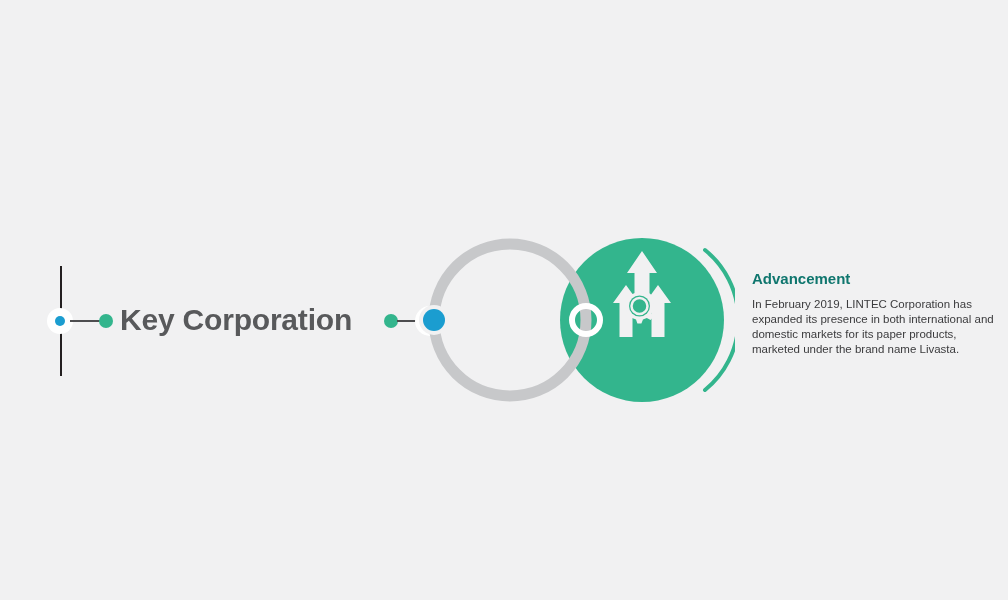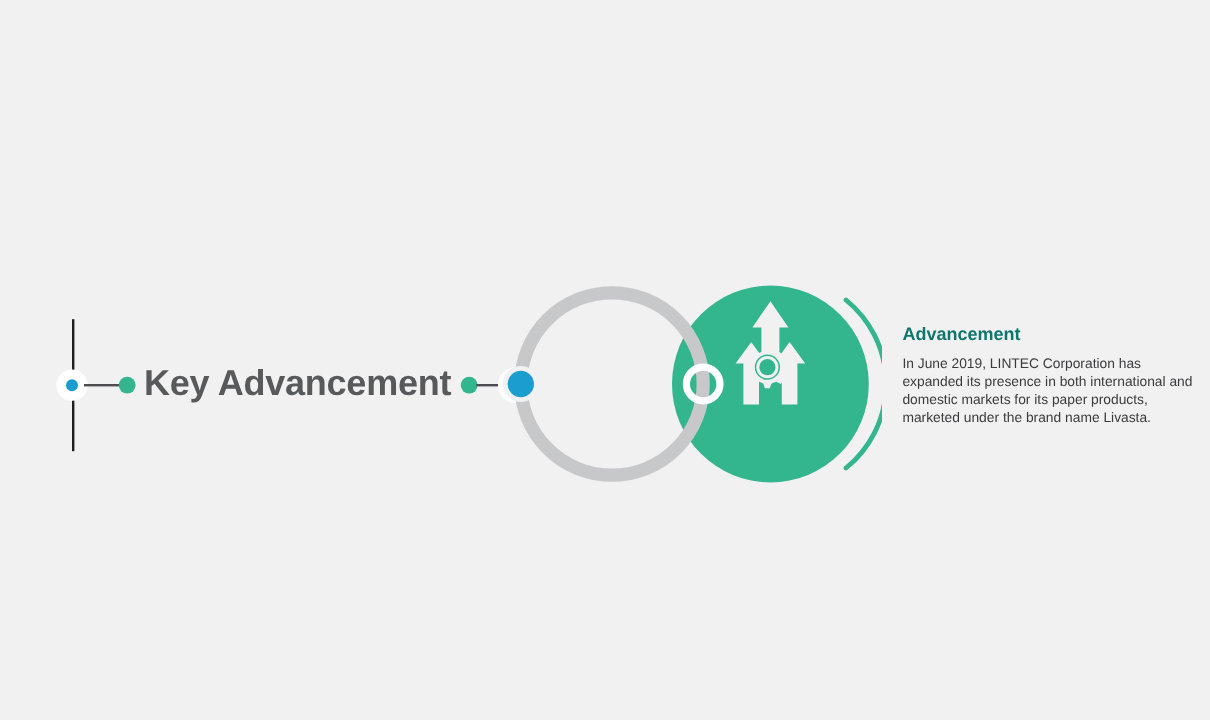"Key Advancement" div.main-title { text: Advancement -> Corporation }
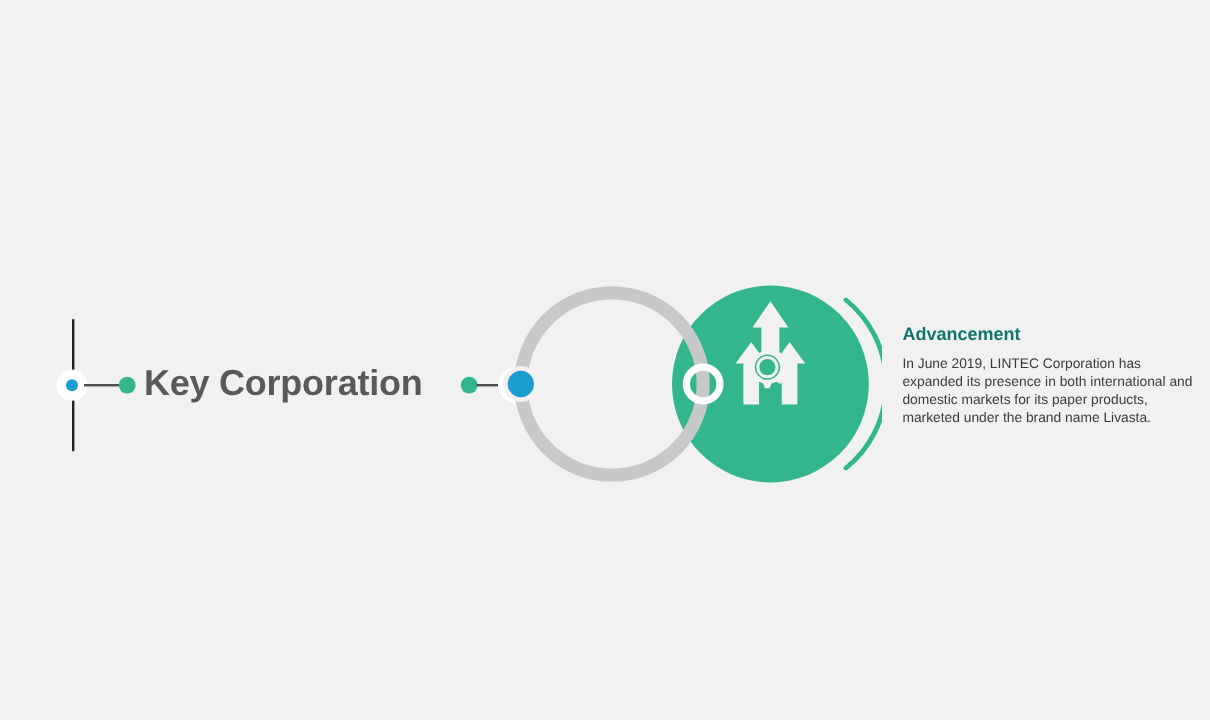"In June 2019, LINTEC Corporation" div.panel-body { text: June -> February }
